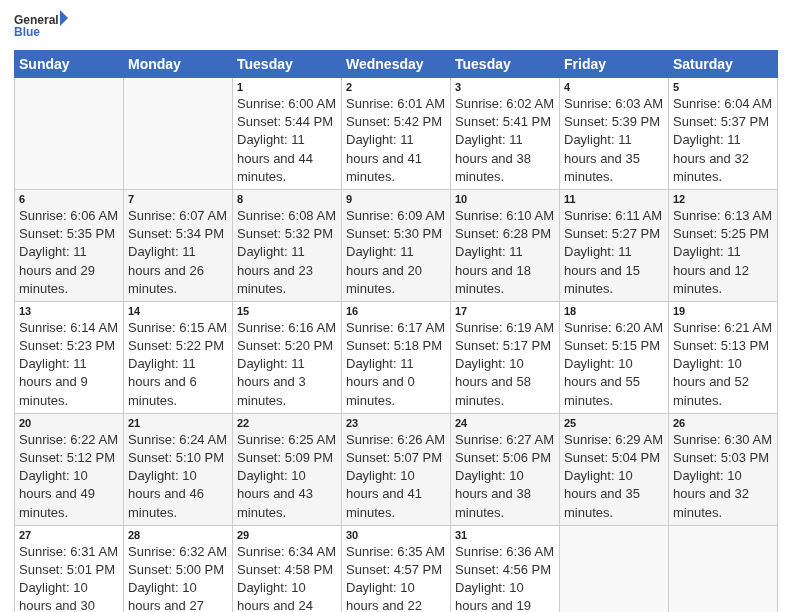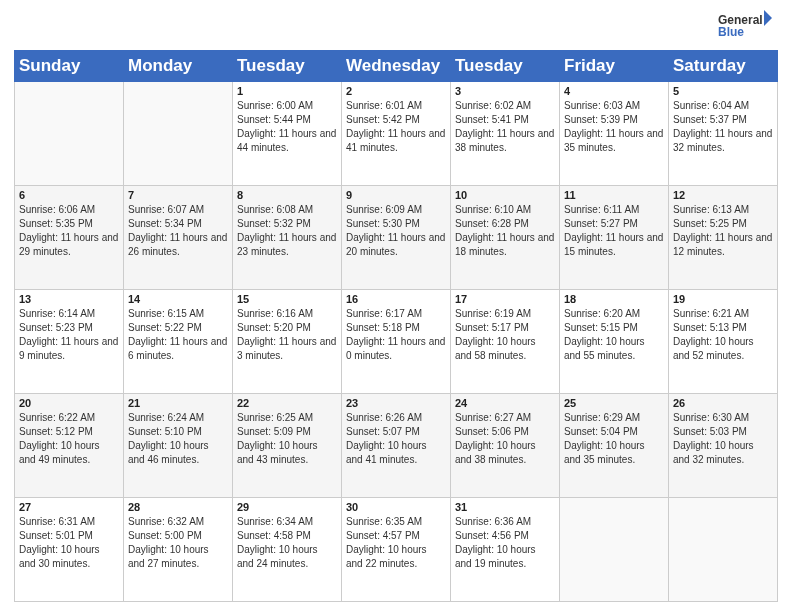"General" .header { justify-content: flex-end -> flex-start }
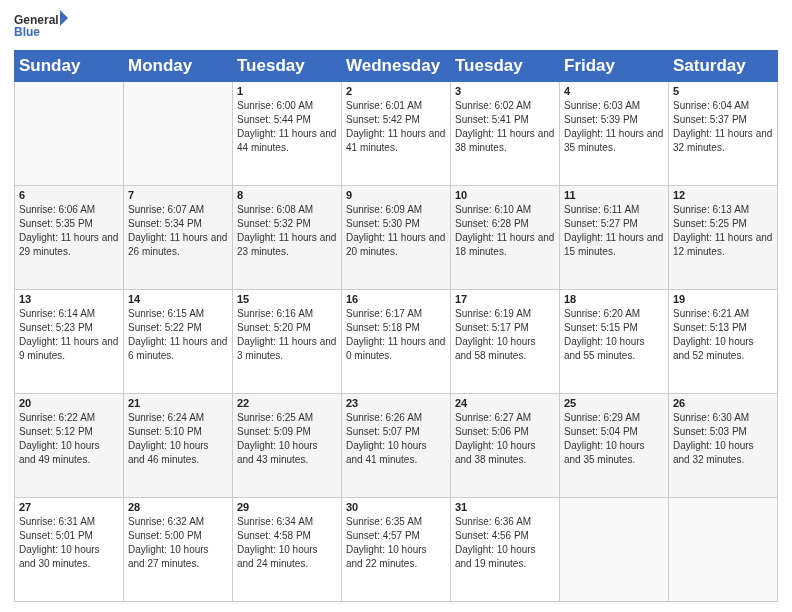"Sunday" .calendar-table thead tr th { font-size: 17px -> 14px }
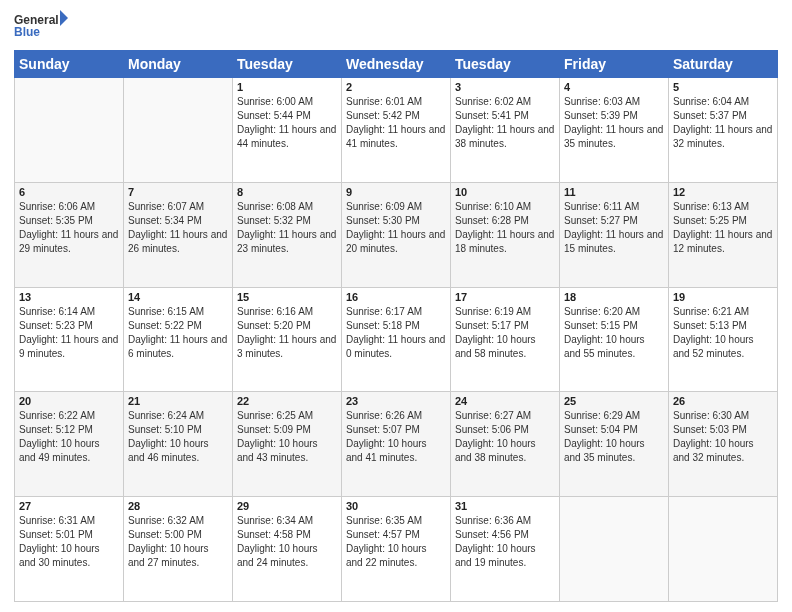"Sunrise: 6:00 AM Sunset: 5:44" .cell-info { font-size: 10px -> 13px }
